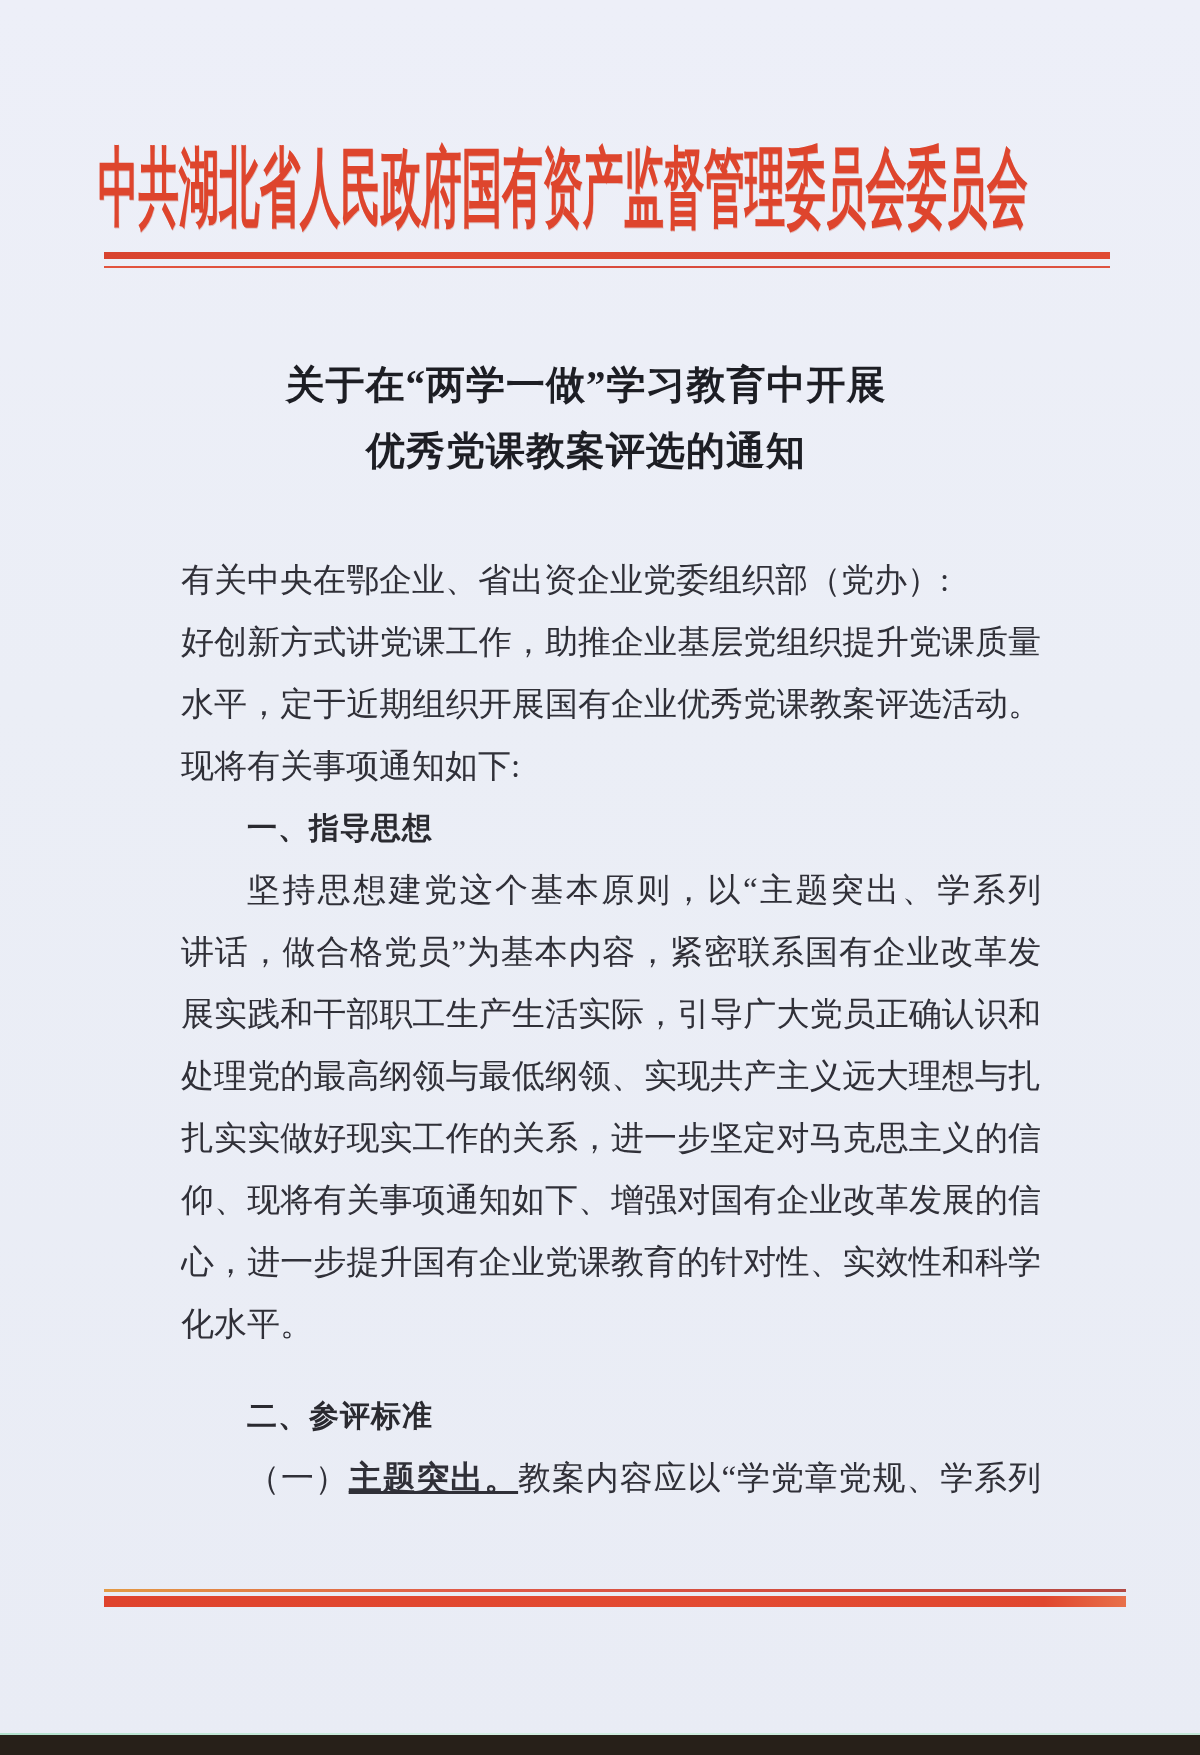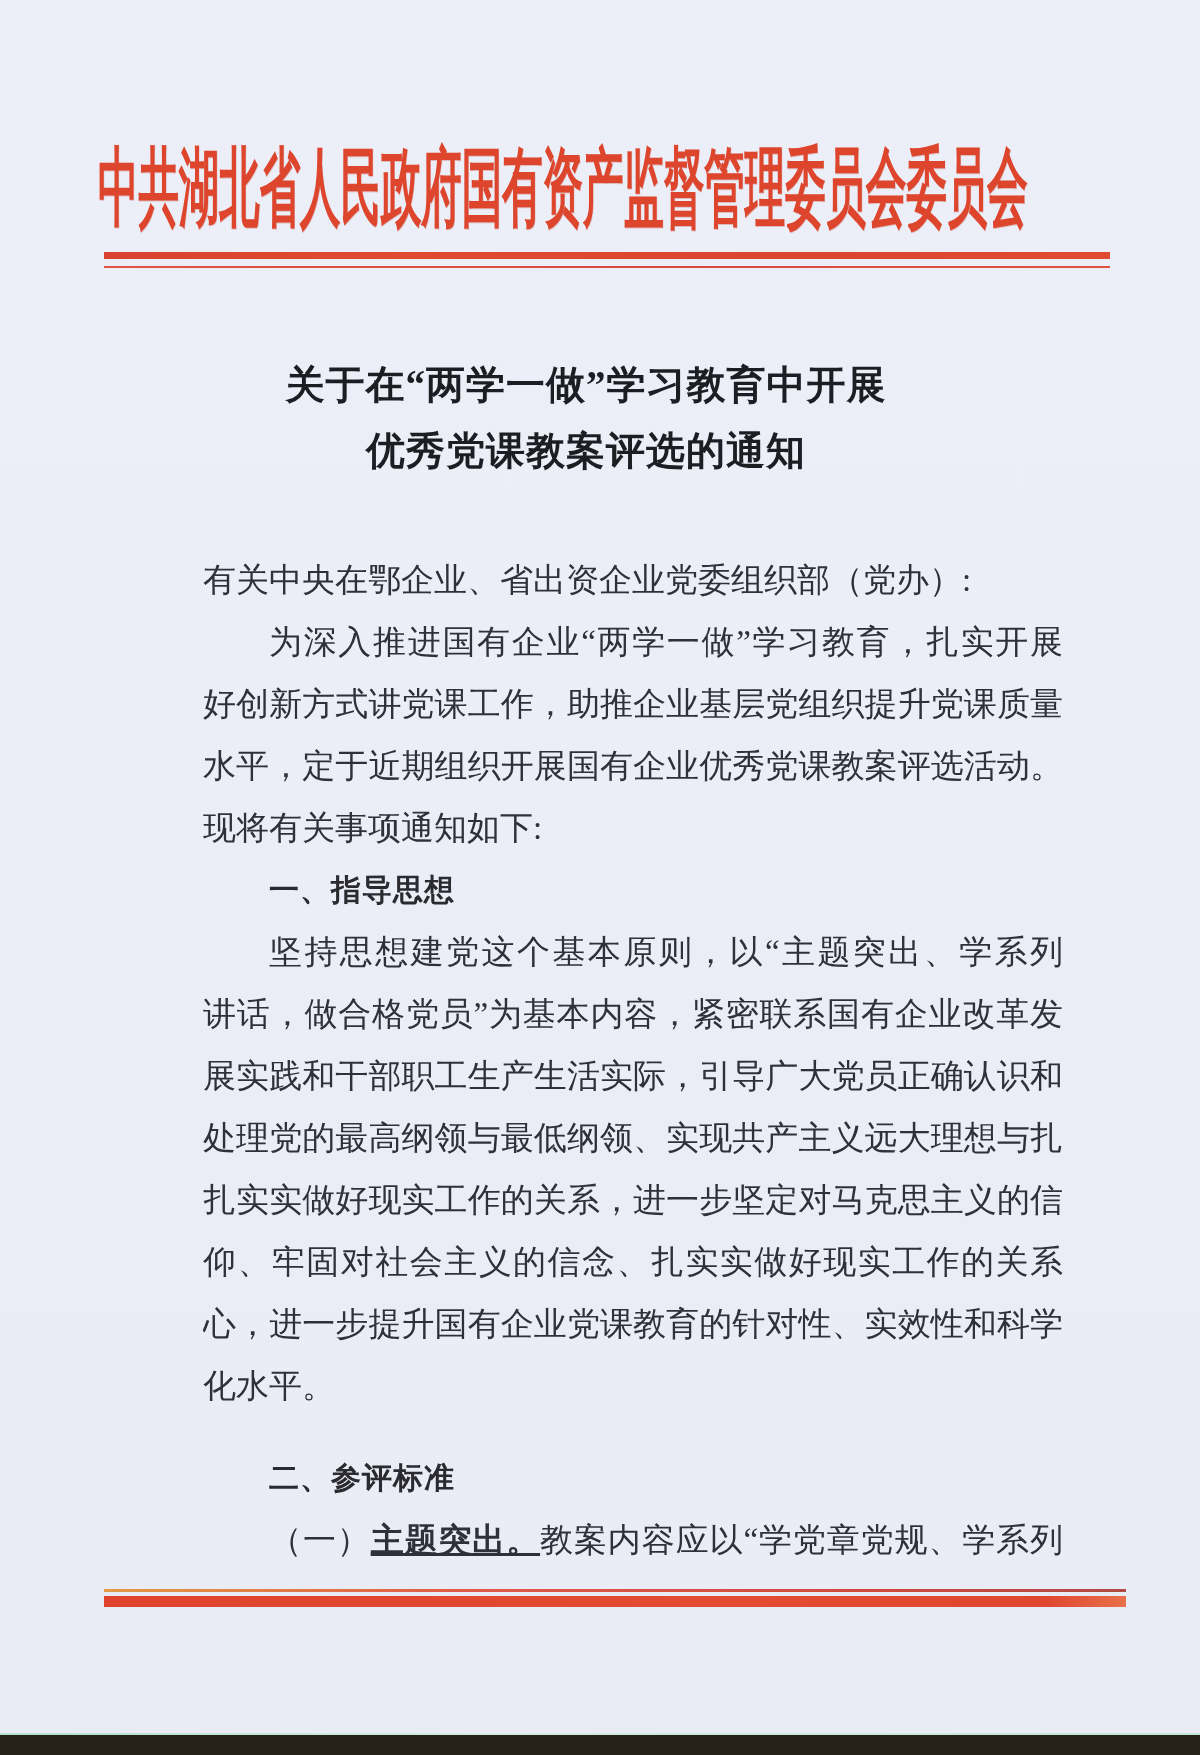"有关中央在鄂企业、省出资企业党委组织部（党办）:" .doc-body { left: 203px -> 181px }
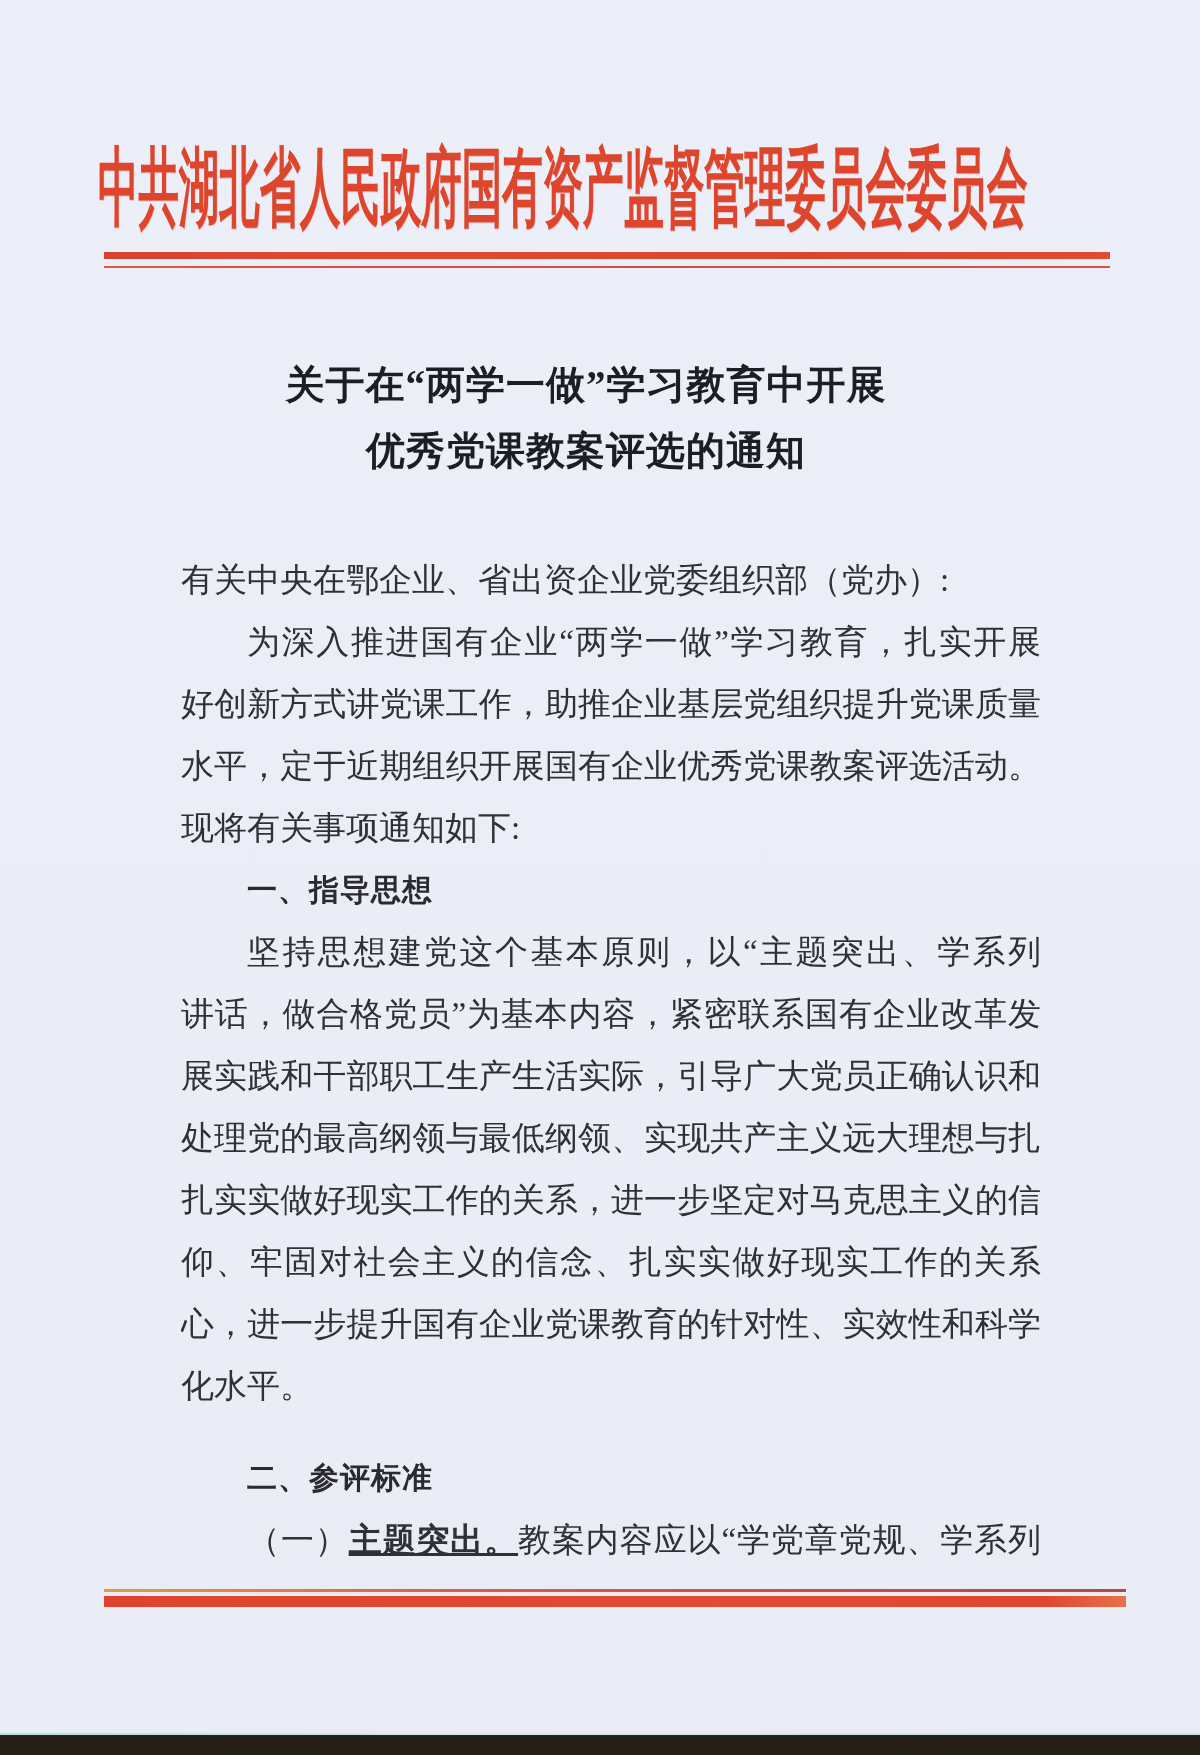"为深入推进国有企业“两学一做”学习教育，扎实开展" div.bline { html: <div><span>为深入推进国有企业“两学一做”学习教育，扎实开展</span></div> -> none }
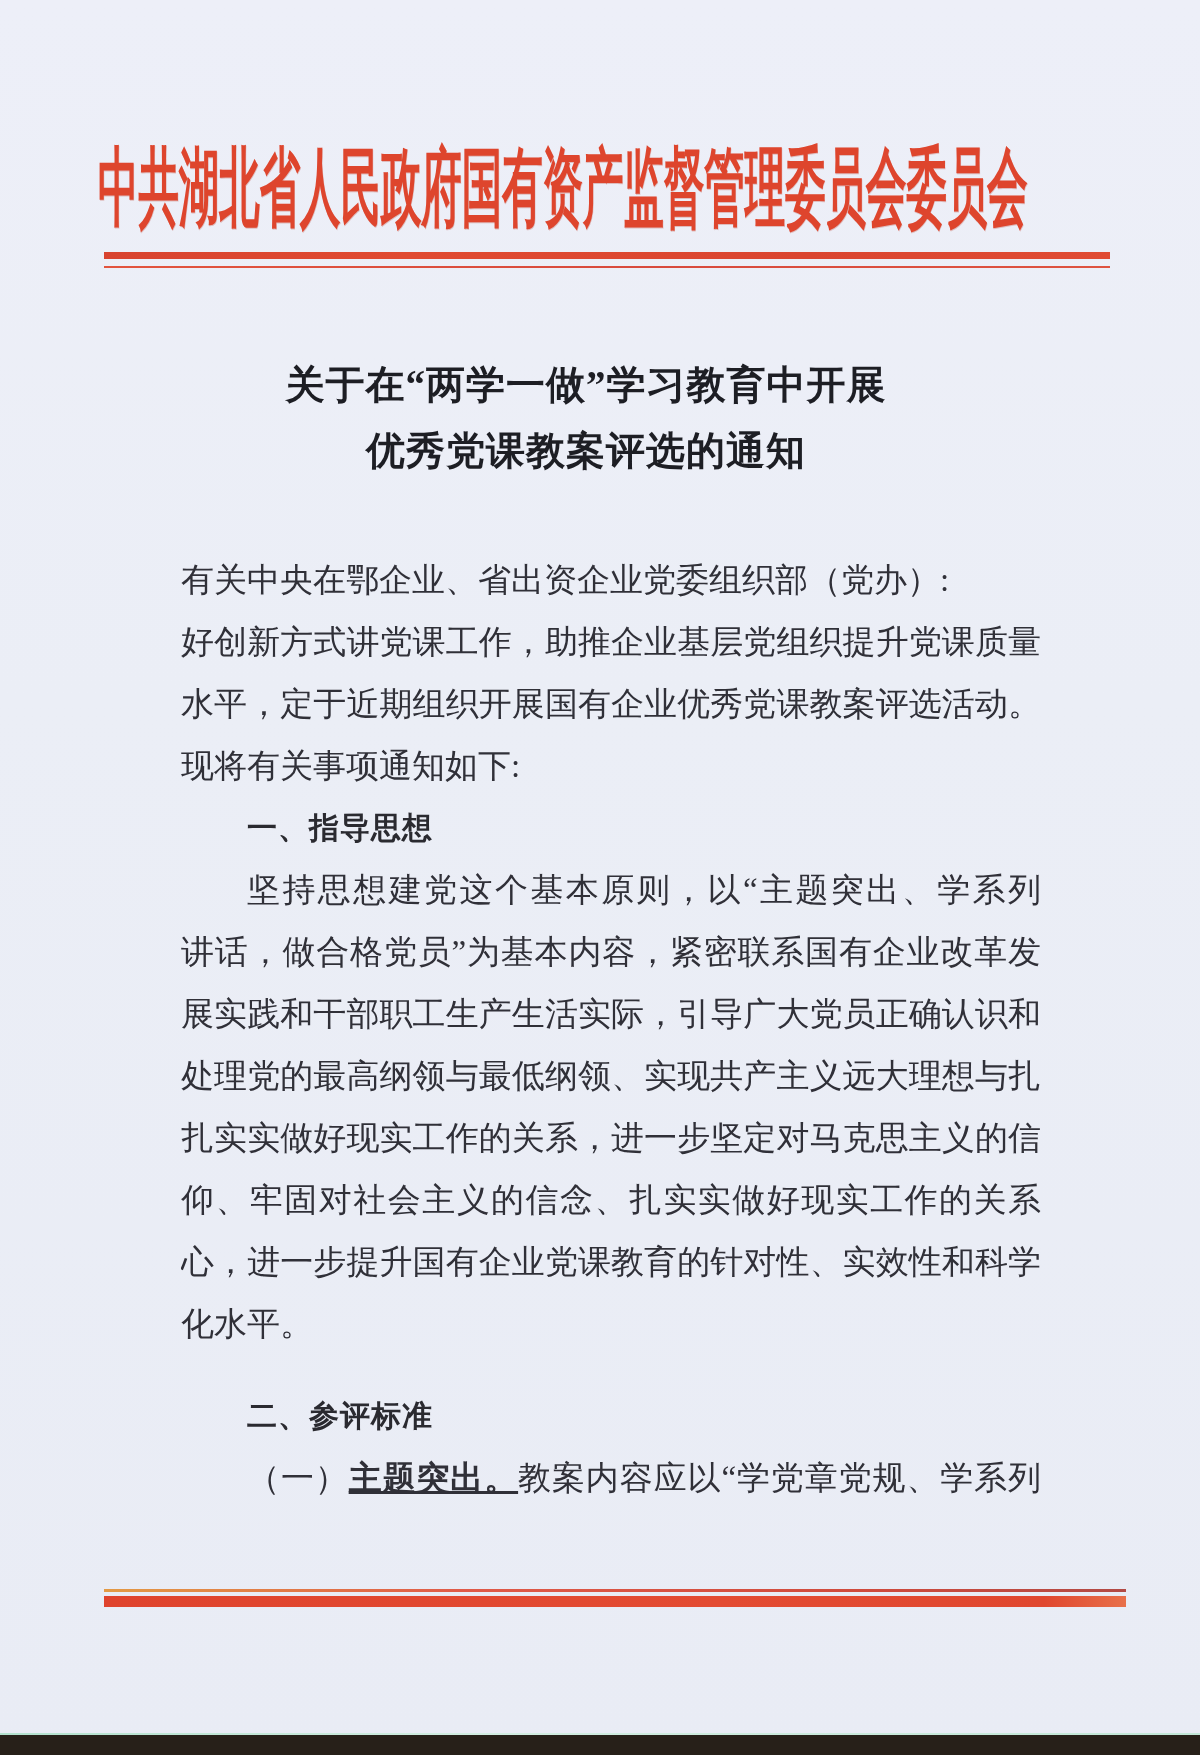"仰、牢固对社会主义的信念、扎实实做好现实工作的关系" span { text: 牢固对社会主义的信念、扎实实做好现实工作的关系 -> 现将有关事项通知如下、增强对国有企业改革发展的信 }
